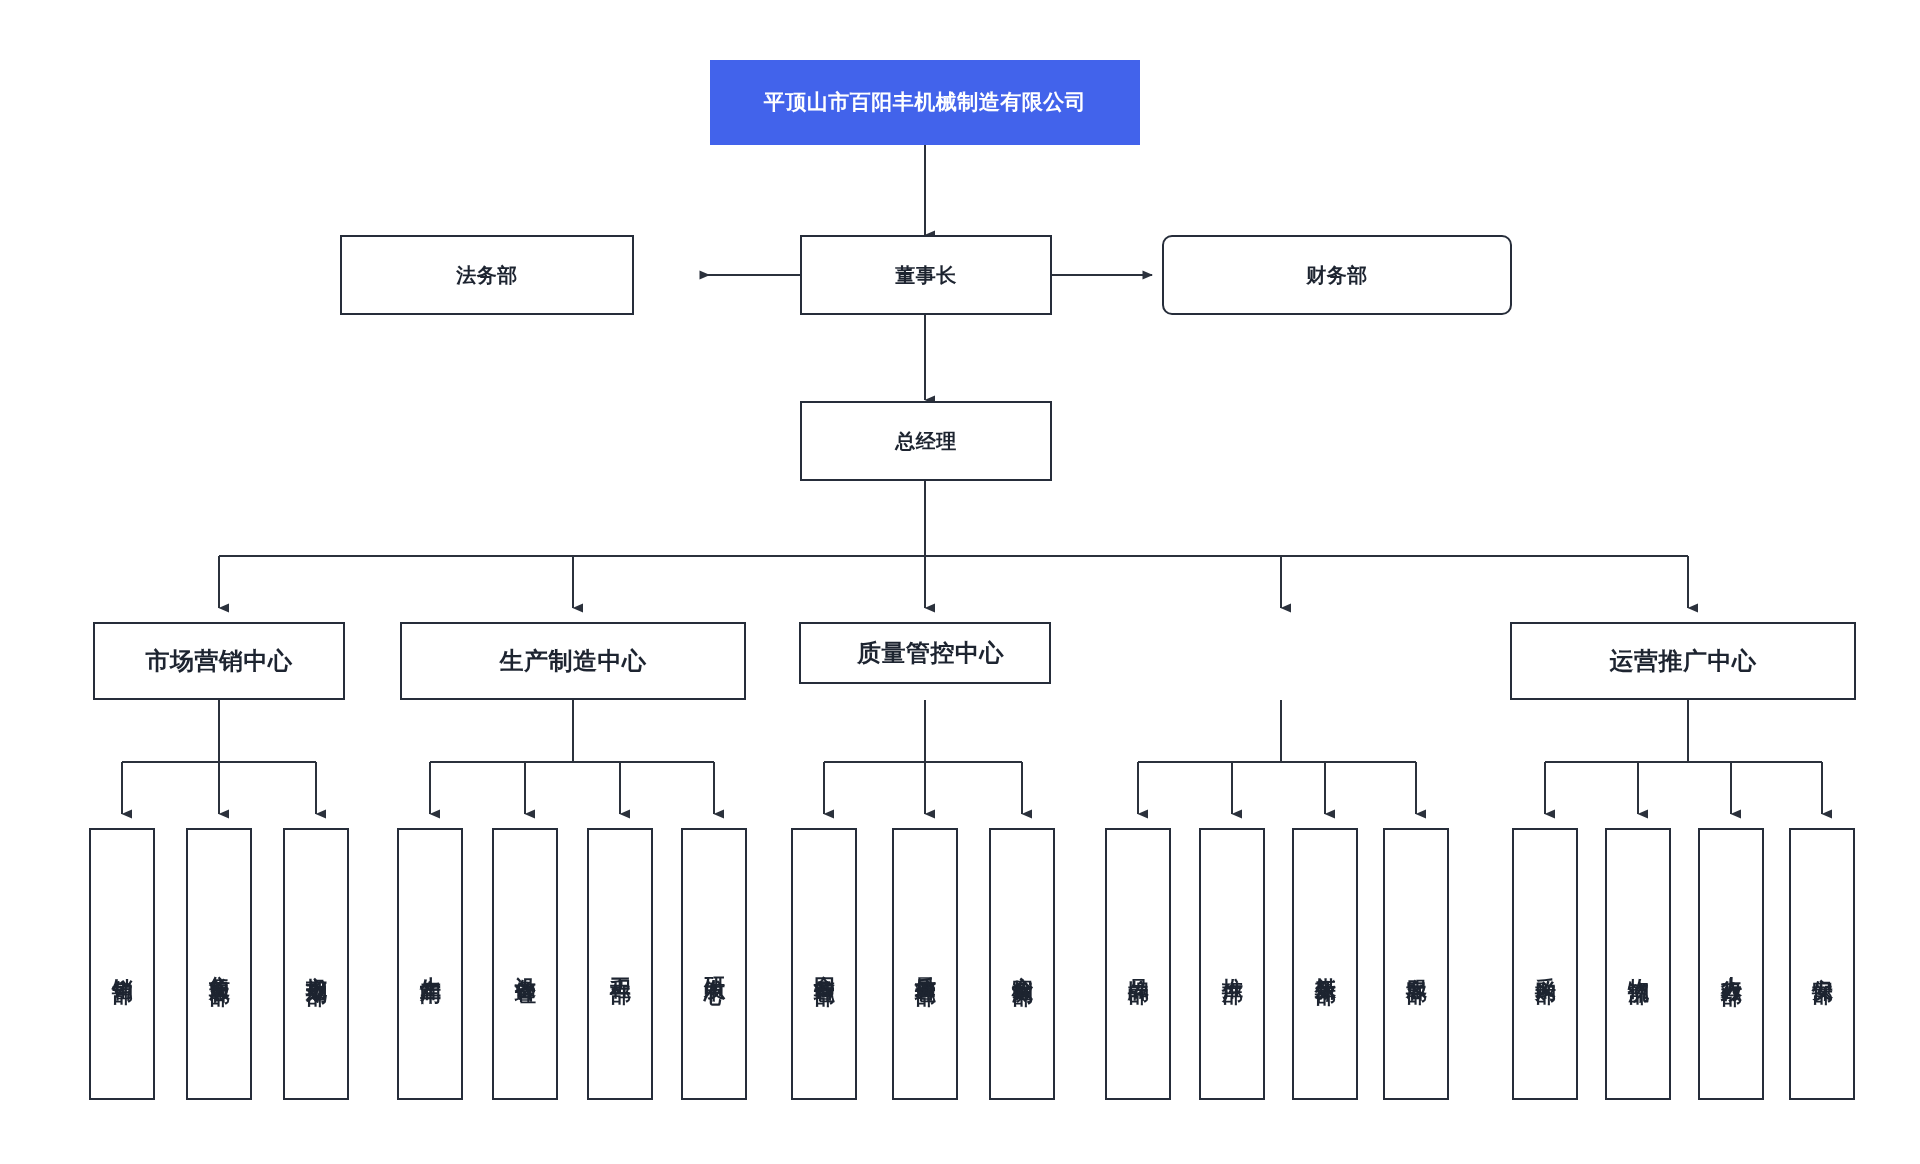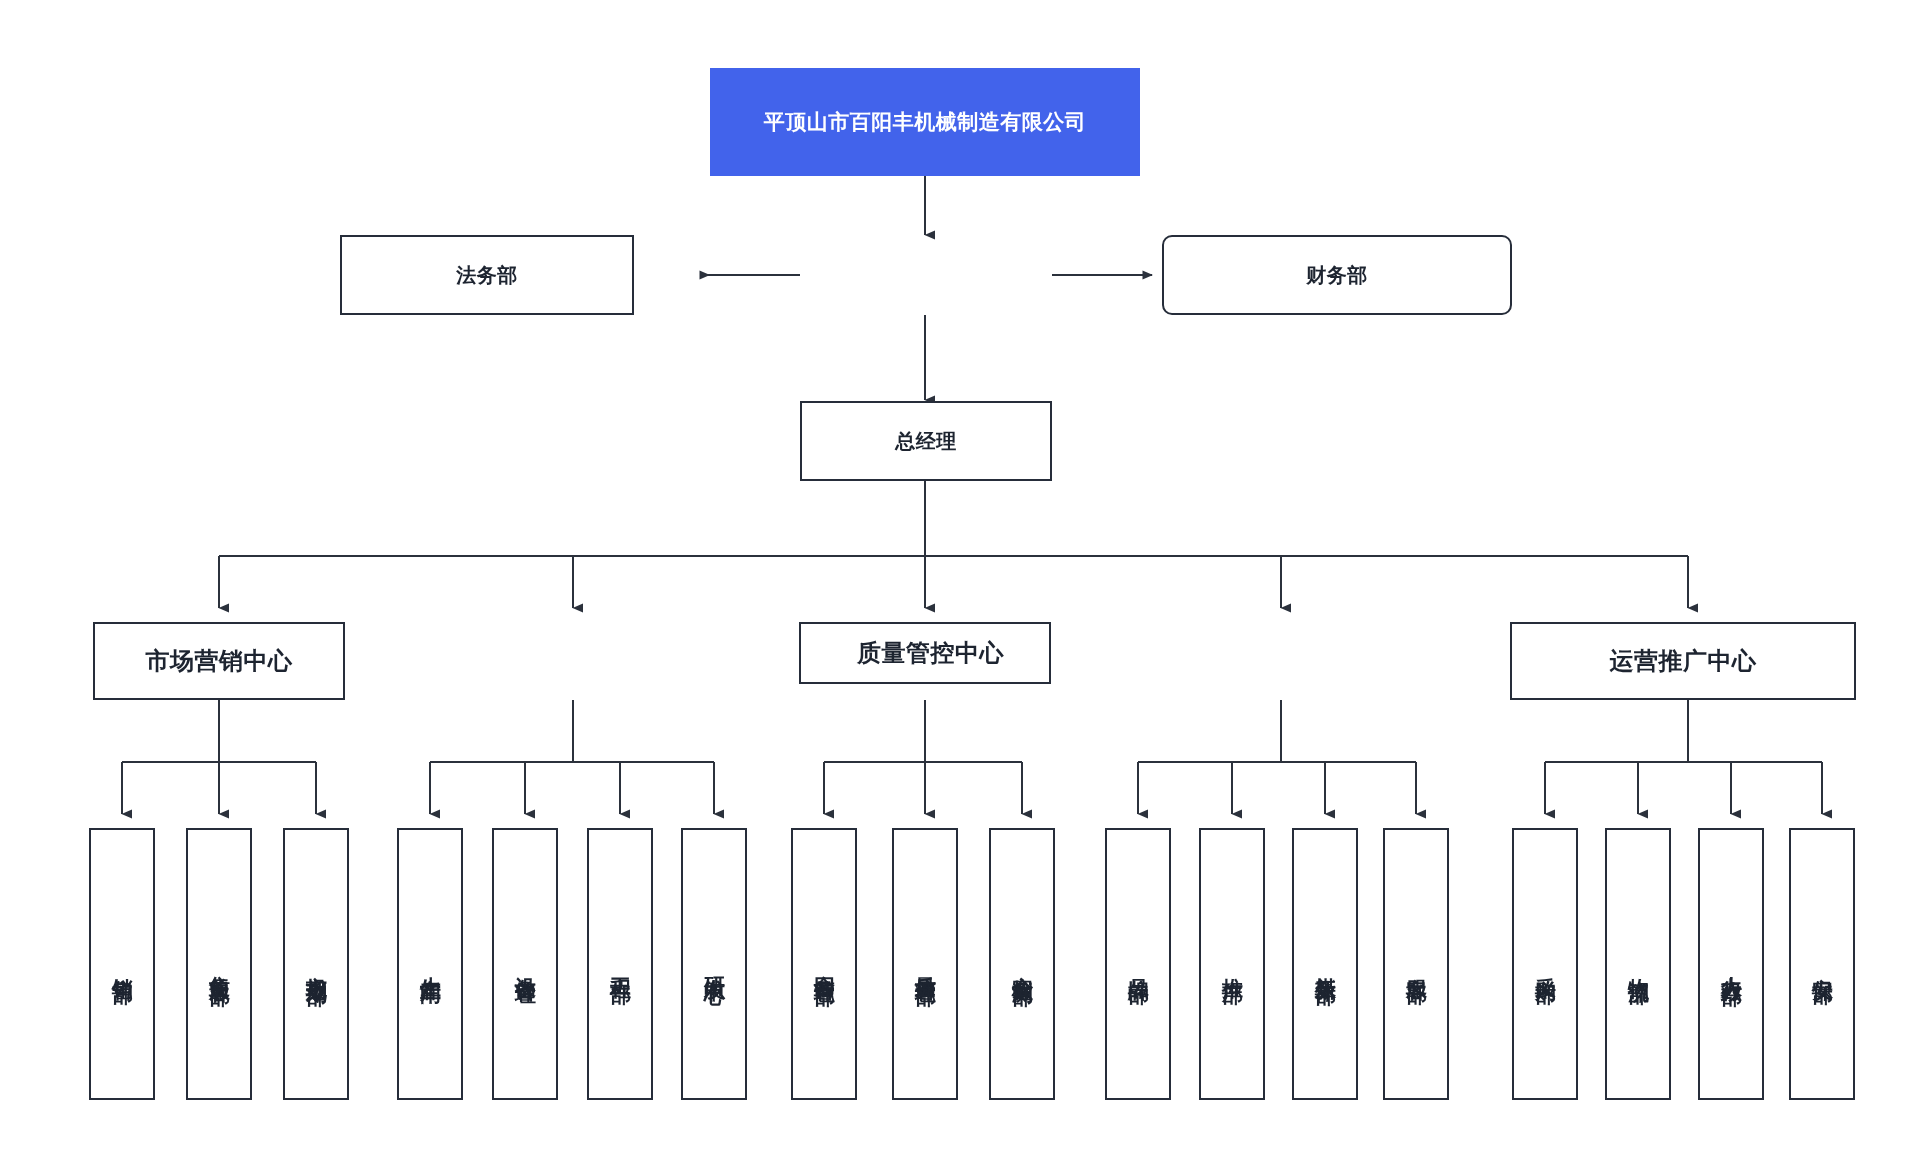"平顶山市百阳丰机械制造有限公司" div.node-box { height: 108px -> 85px; top: 68px -> 60px }
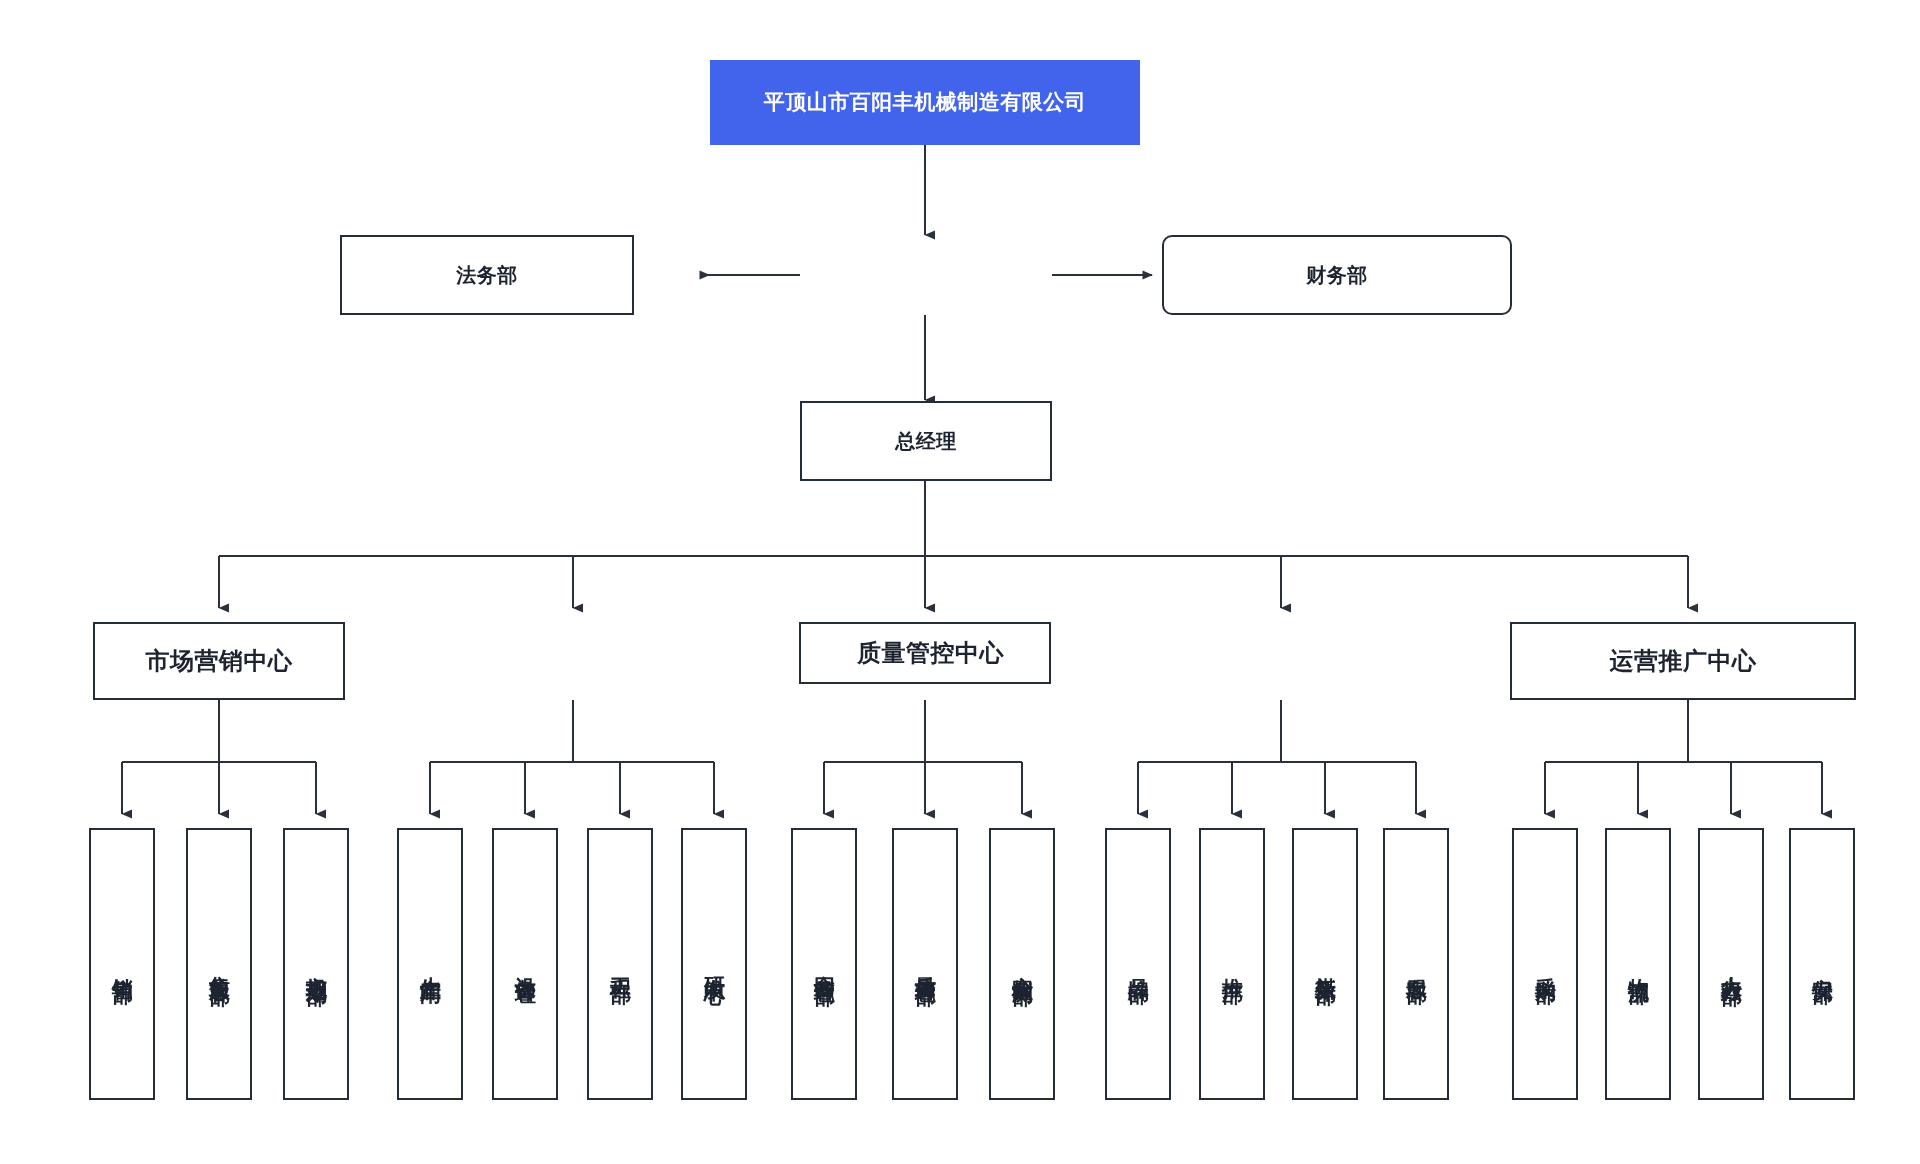"董事长" div.node-box { html: none -> <div> <span>董事长</span> </div> }
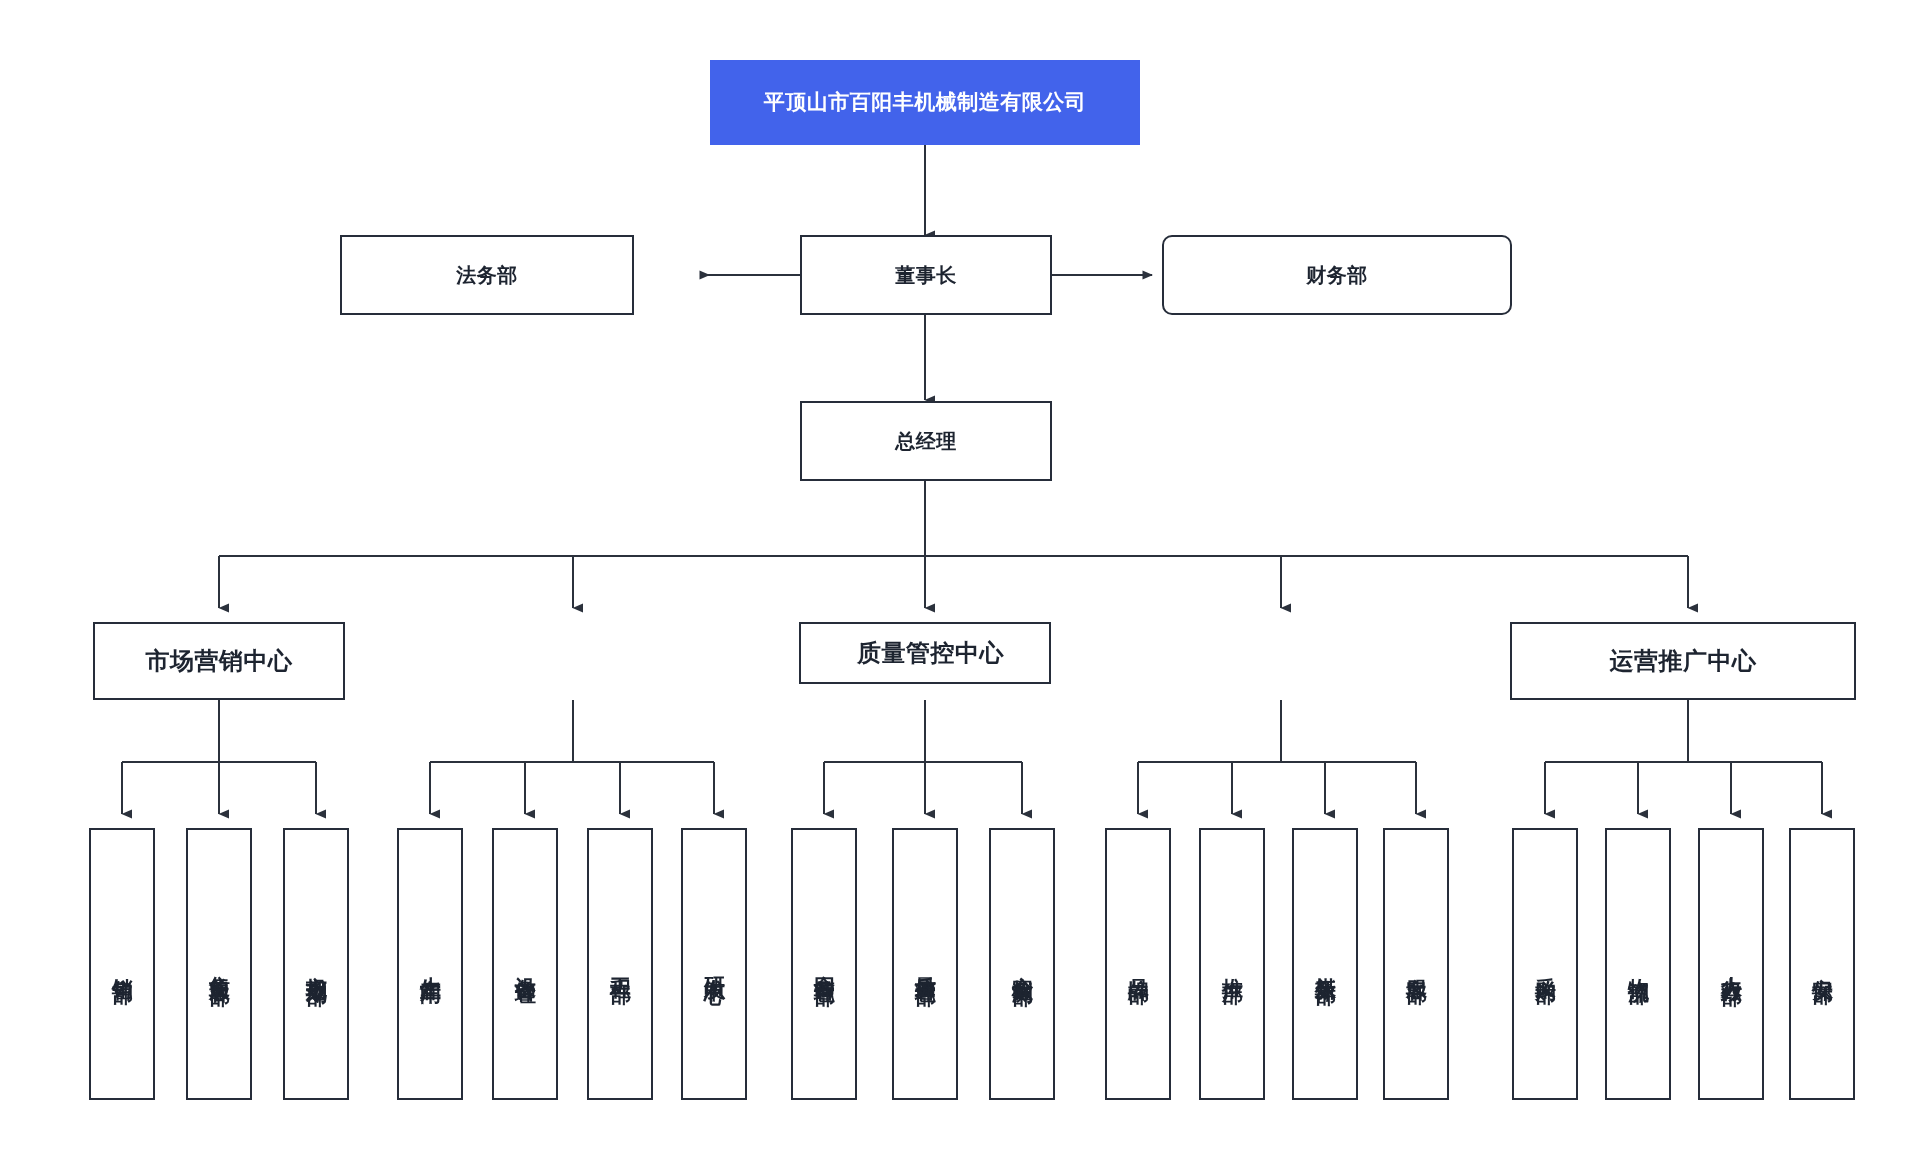"生产制造中心" div.node-box { html: none -> <div> <span>生产制造中心</span> </div> }
